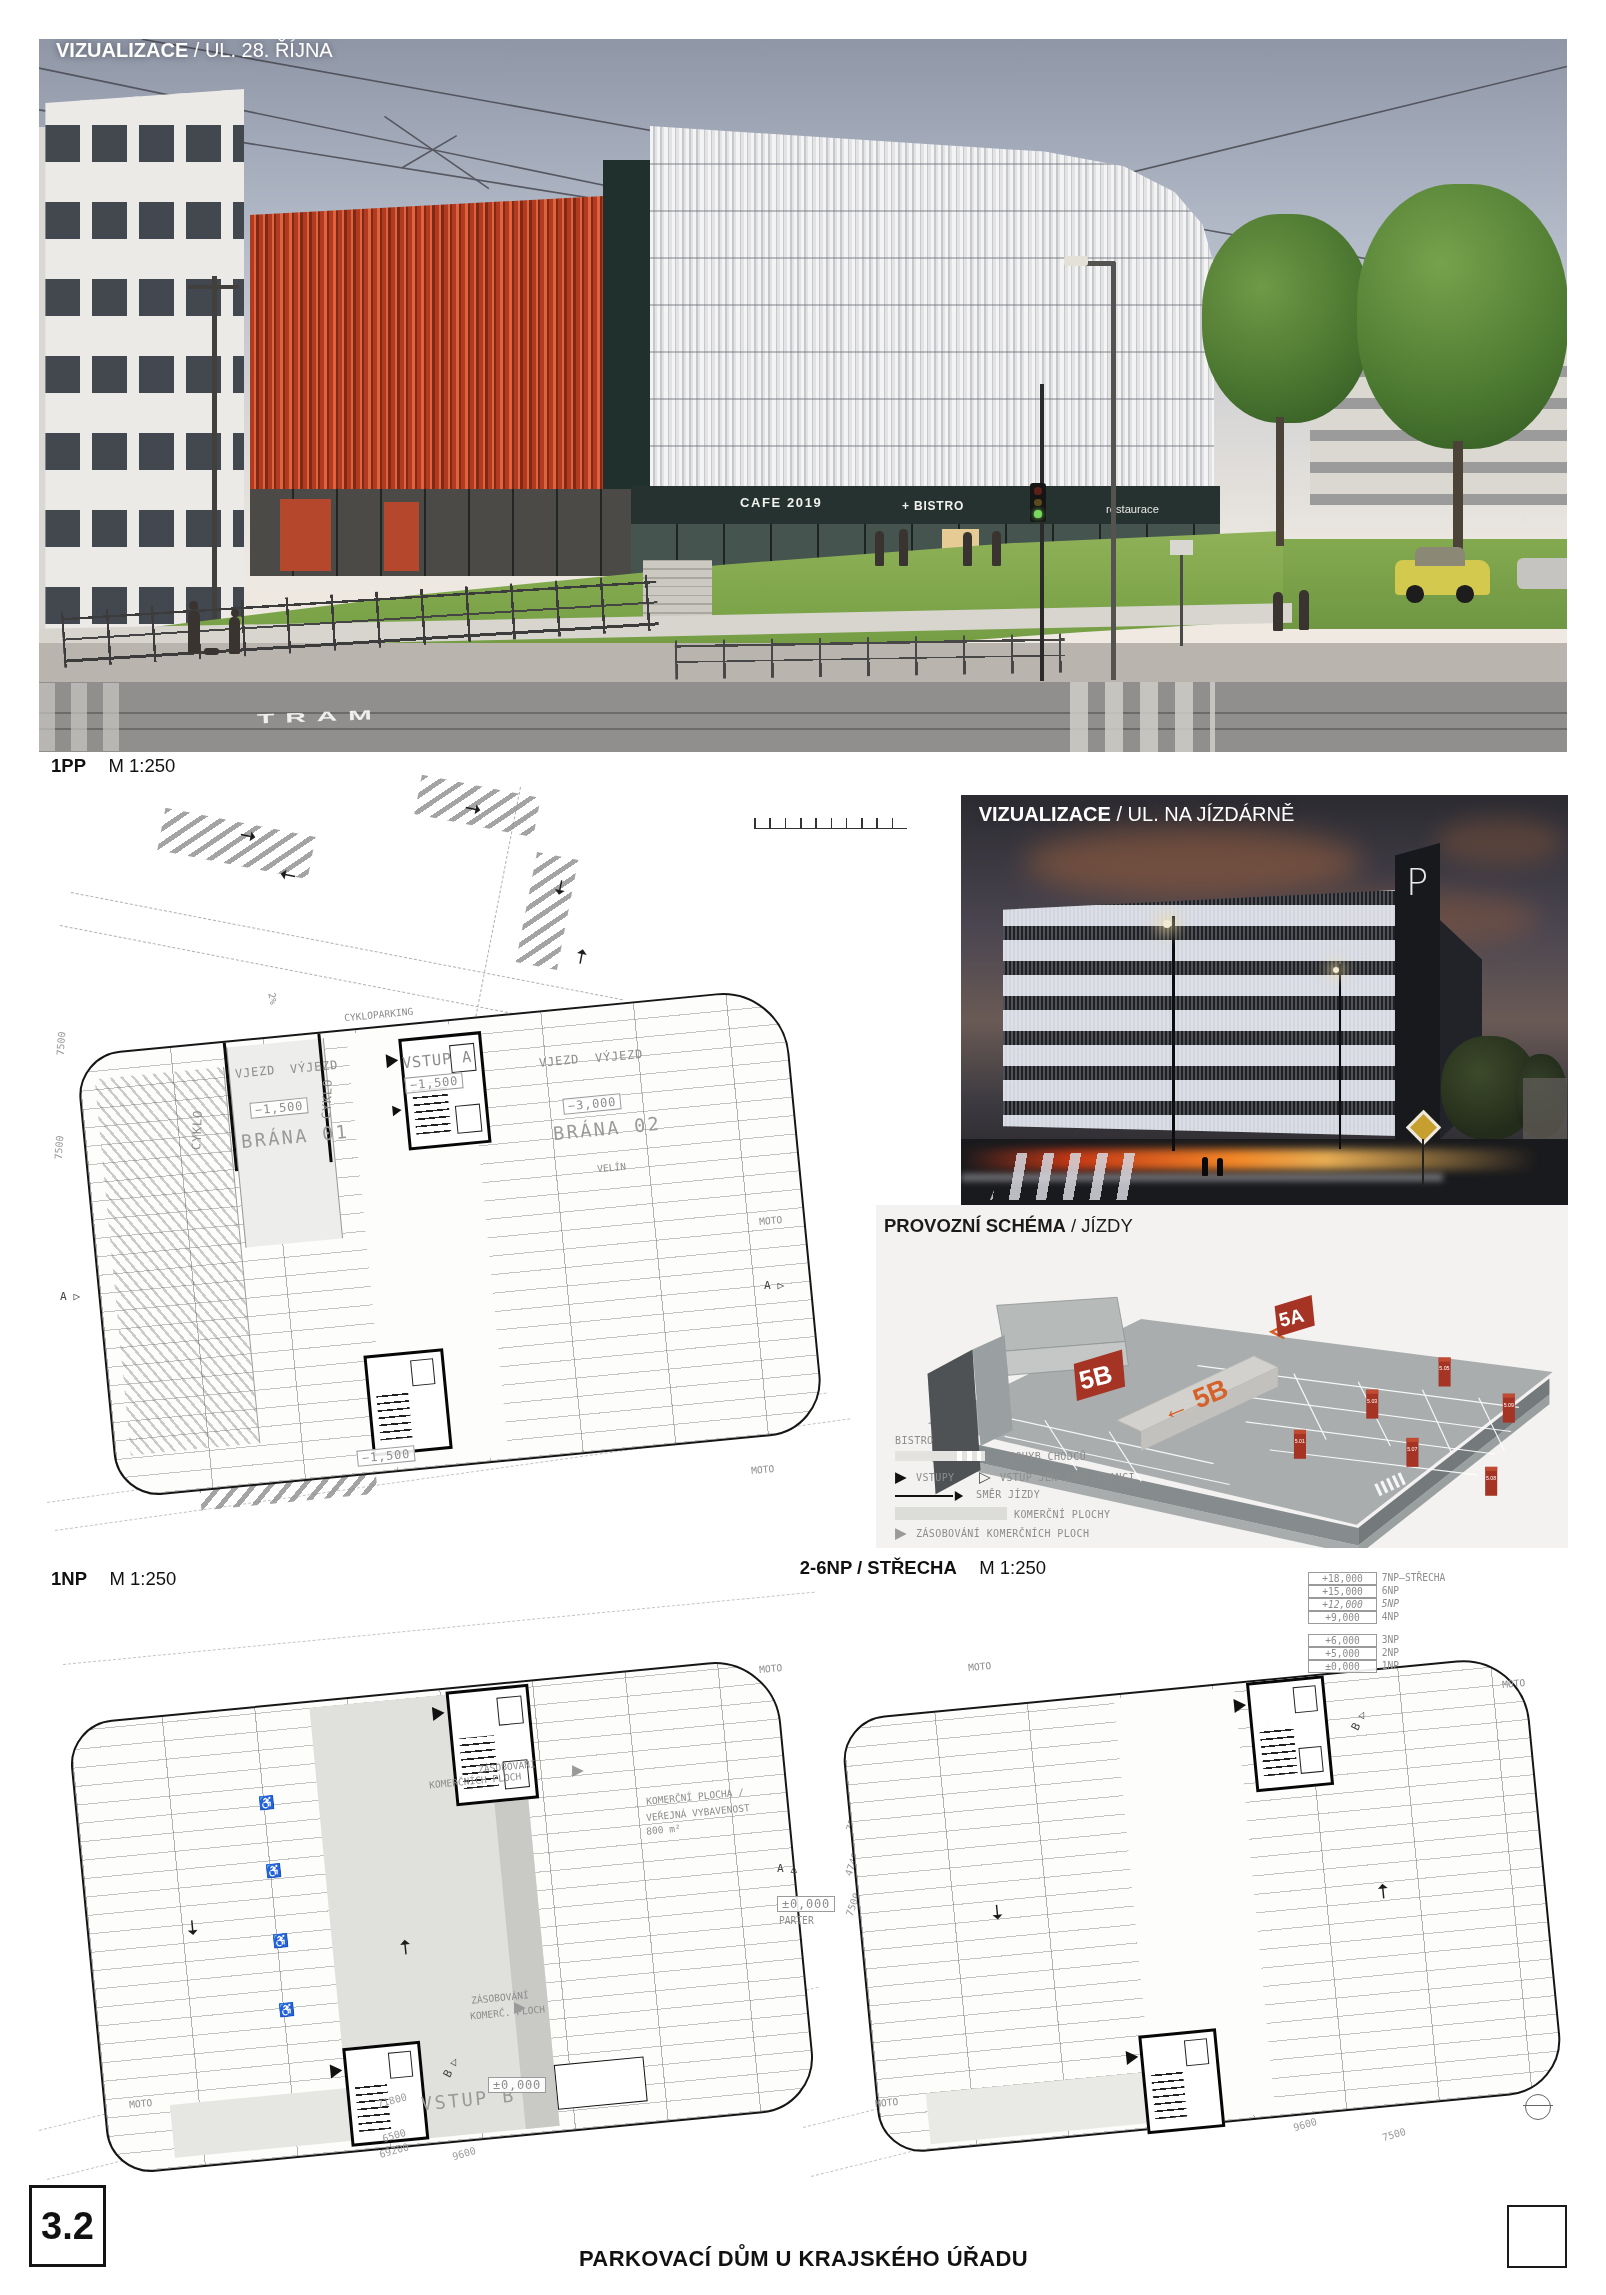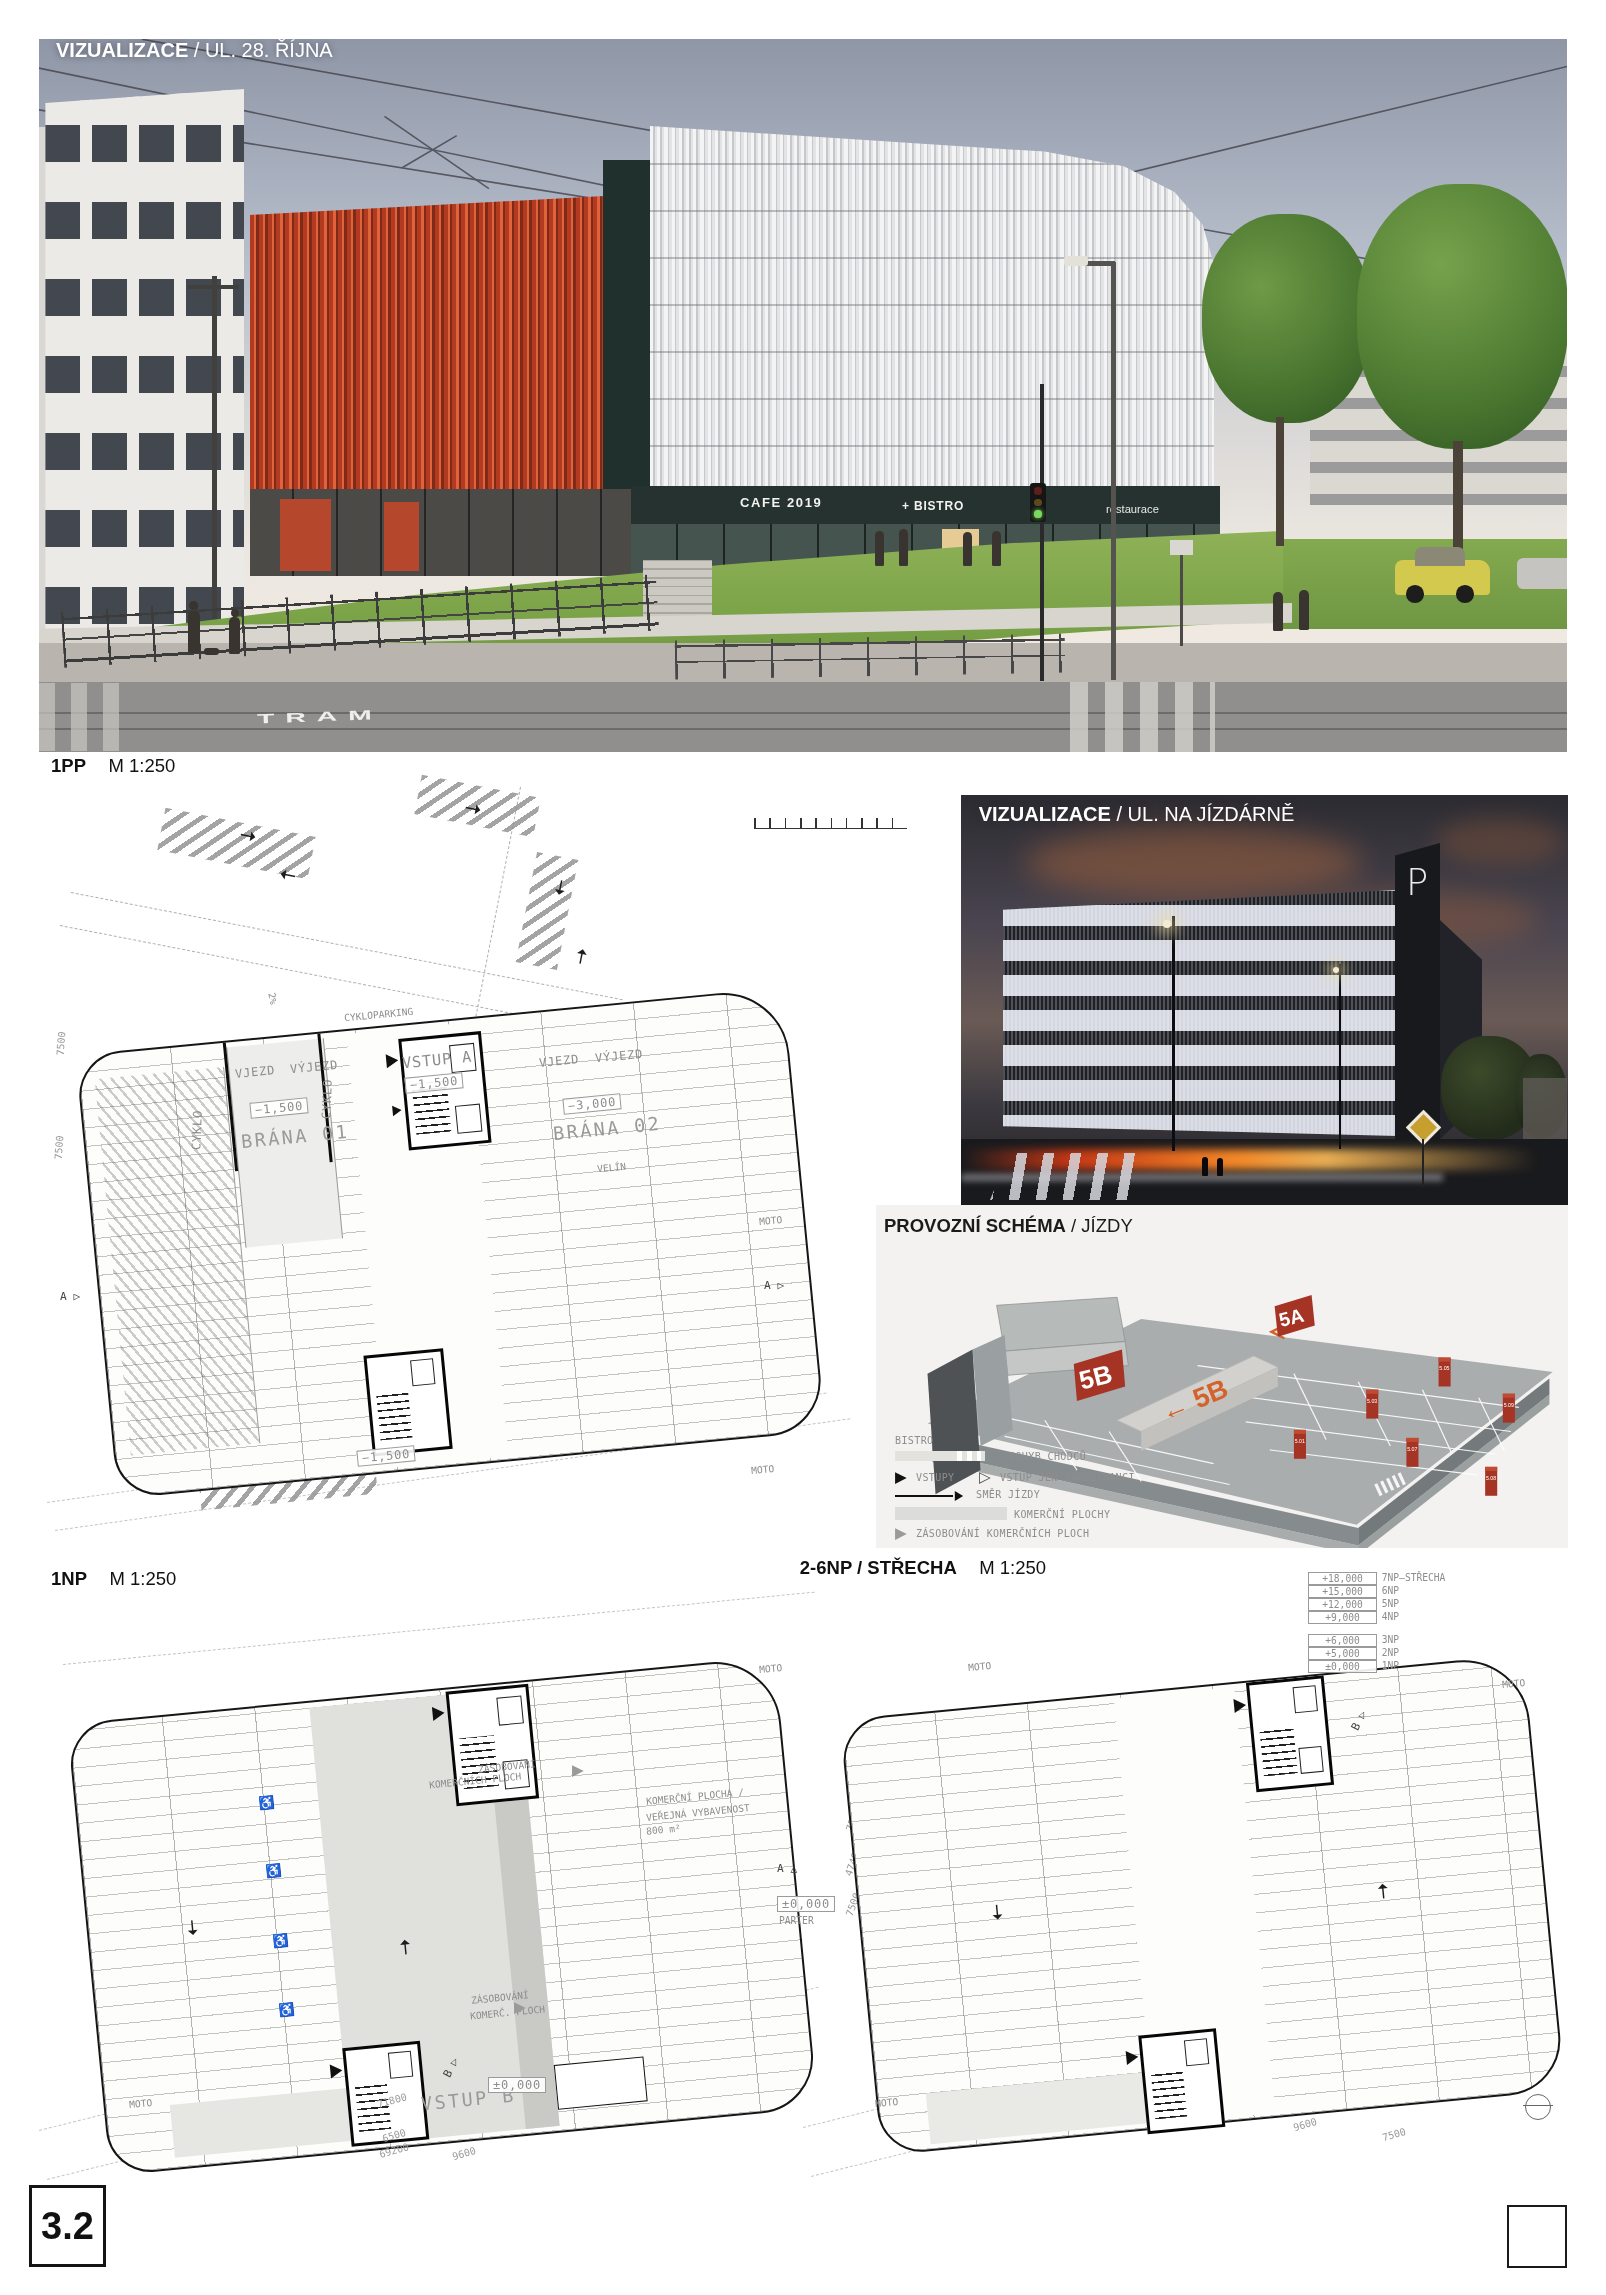"+12,000" div { font-style: none -> italic }
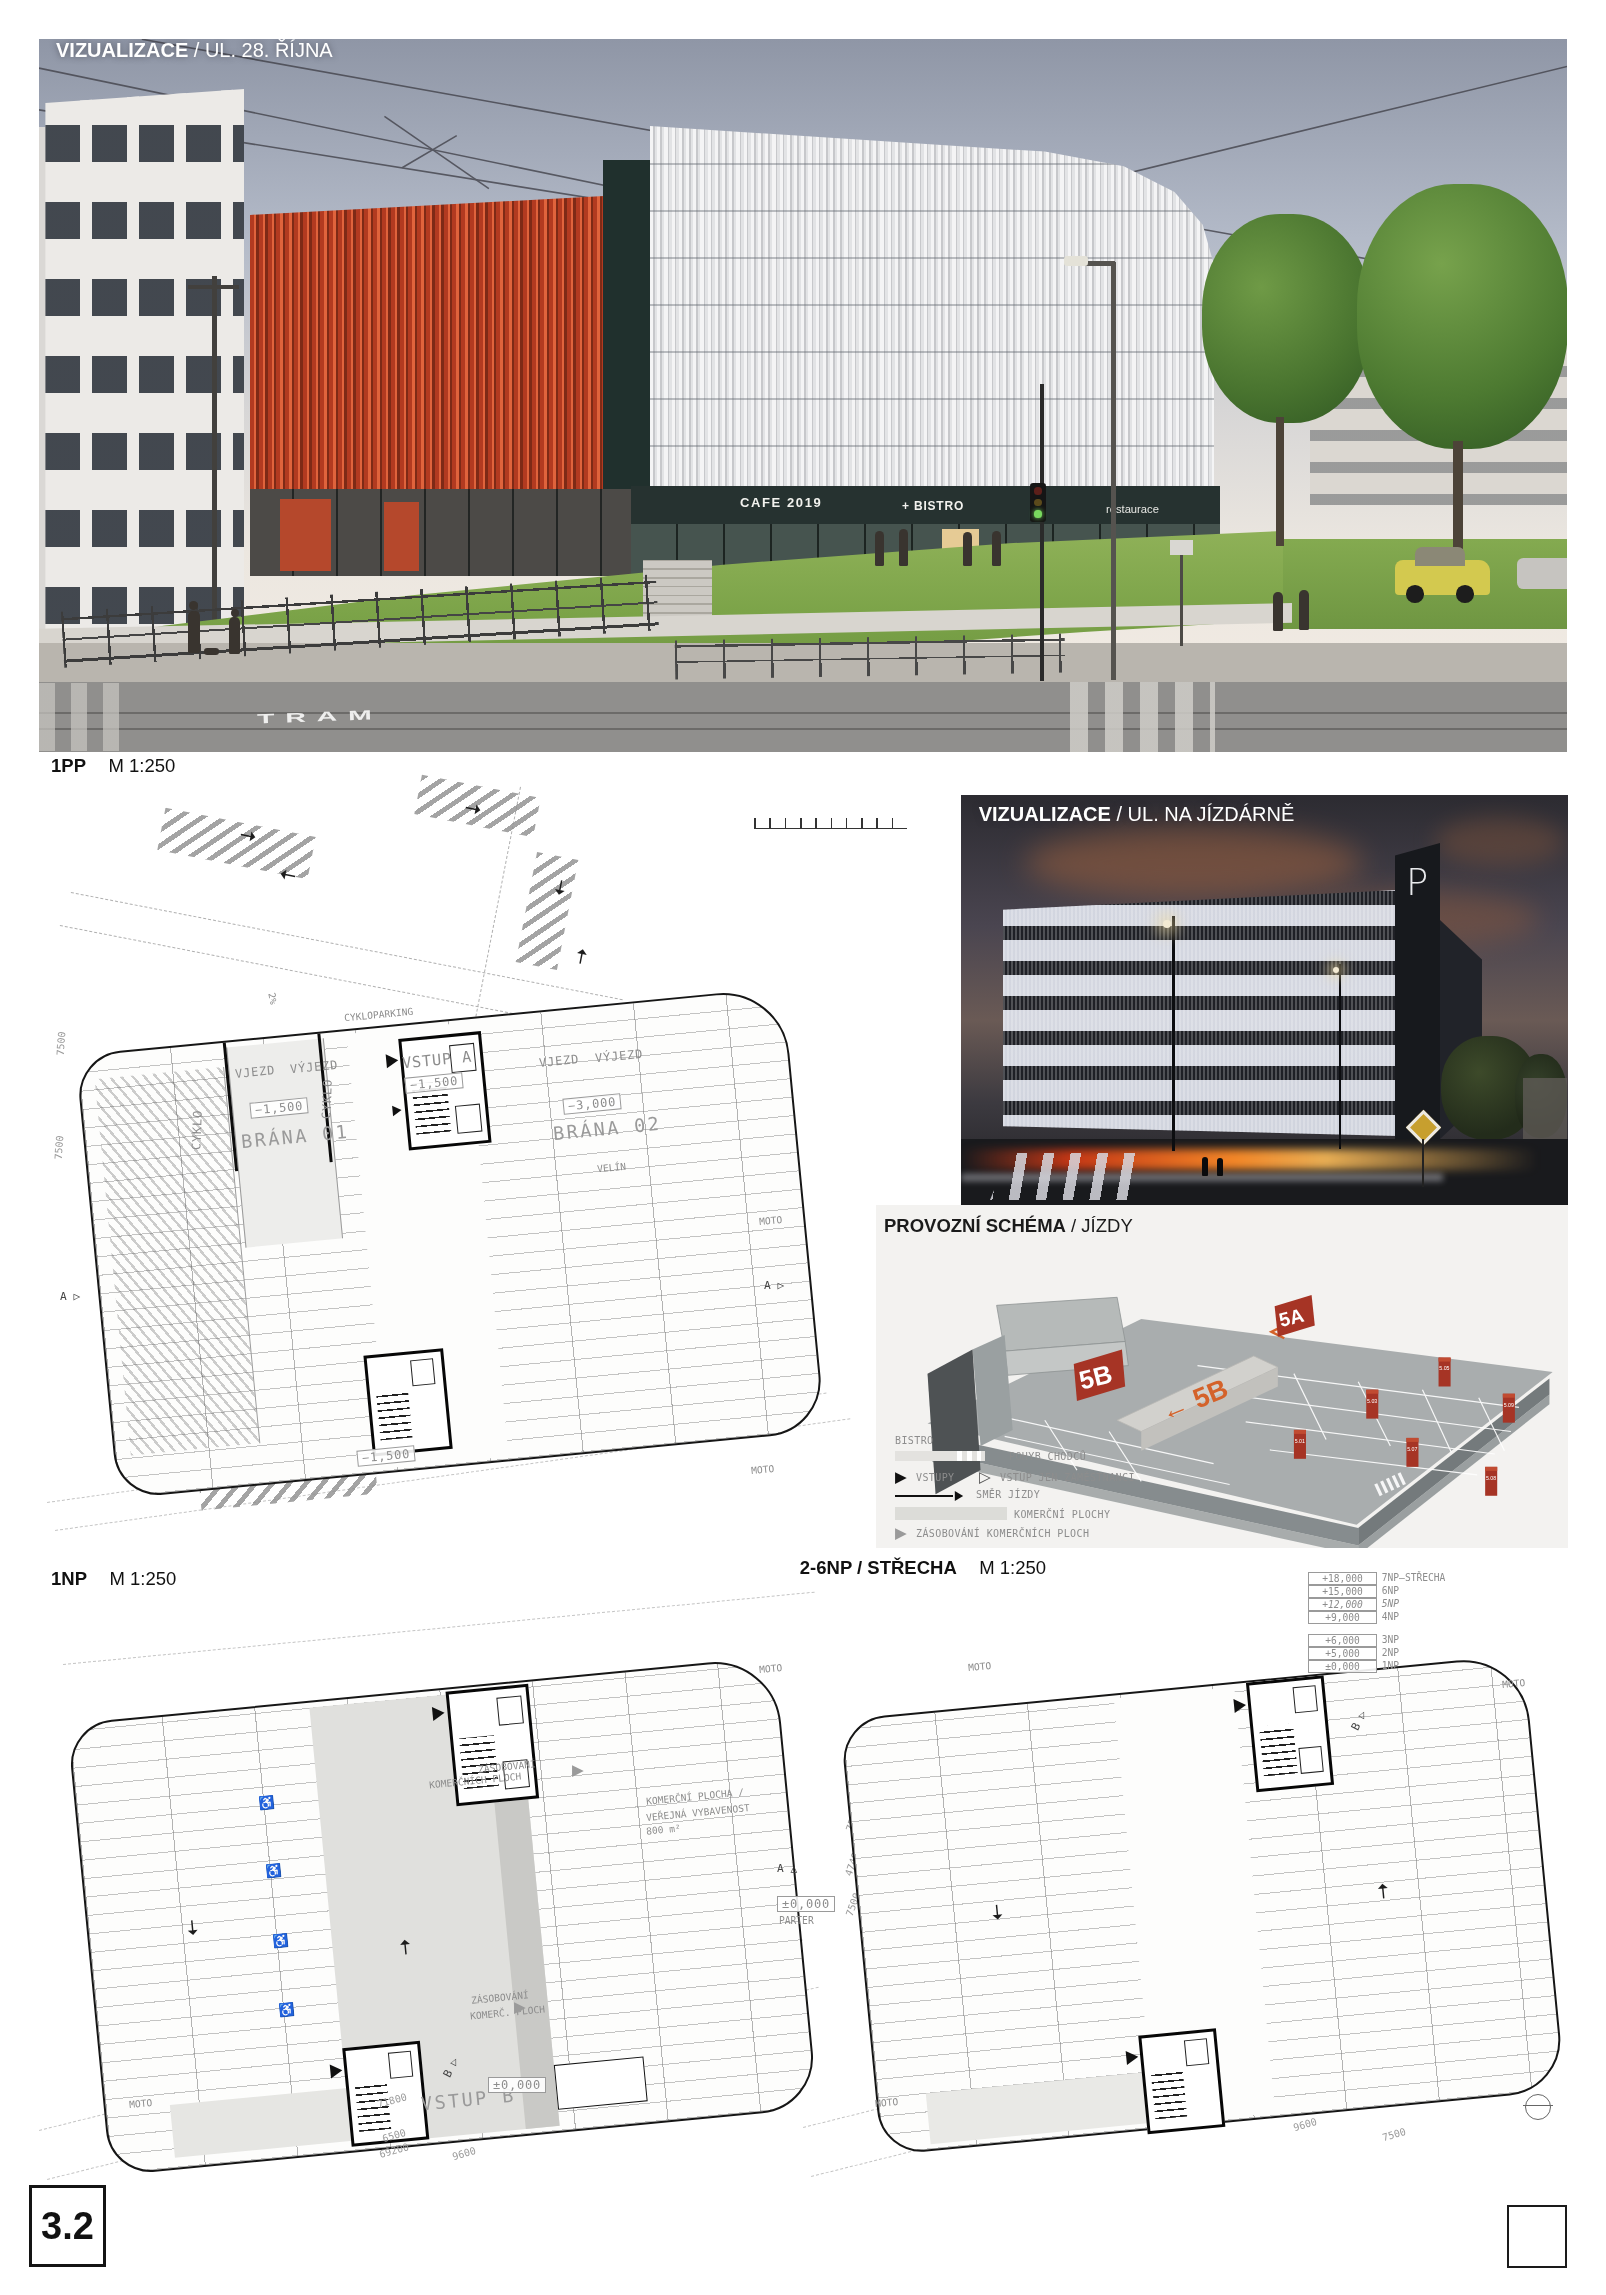"PARKOVACÍ DŮM U KRAJSKÉHO ÚŘADU" div.board-title { html: none -> <div>PARKOVACÍ DŮM U KRAJSKÉHO ÚŘADU</div> }
